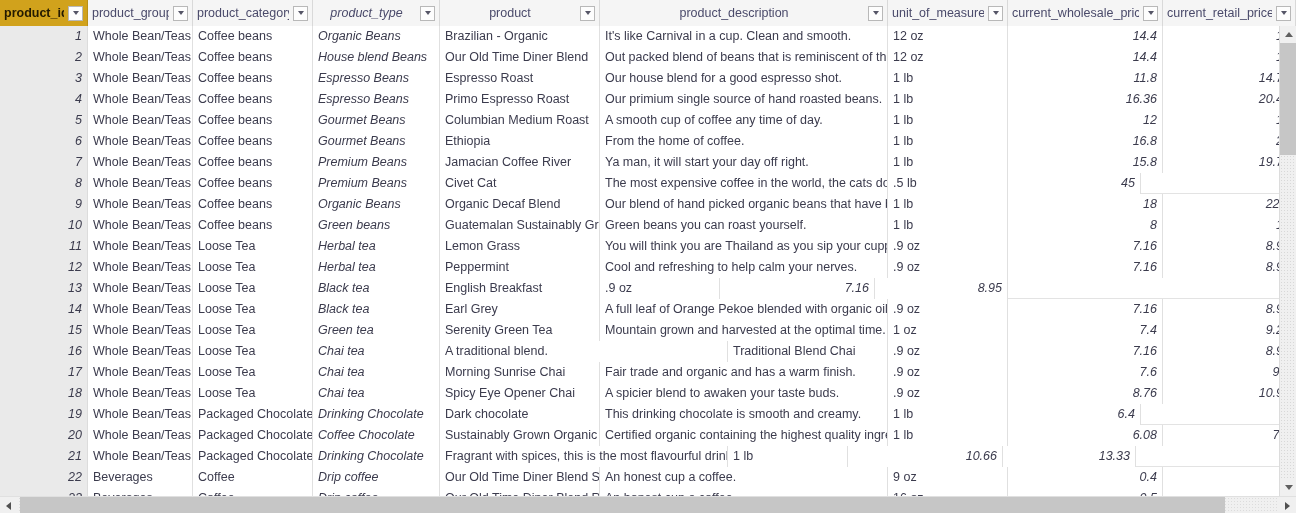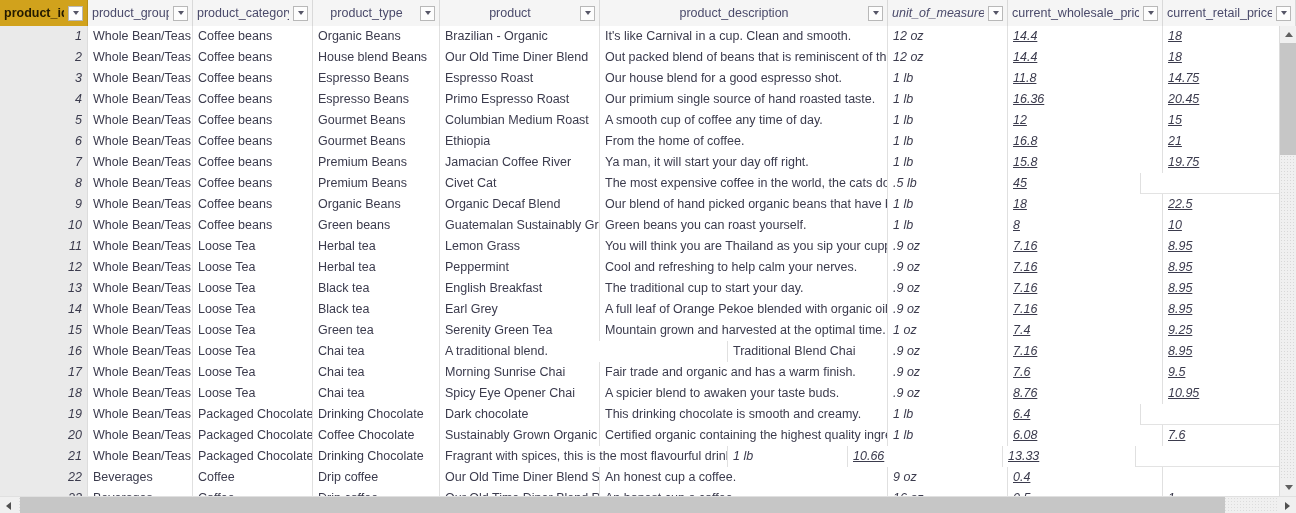"product_type" .c3 { font-style: none -> italic }
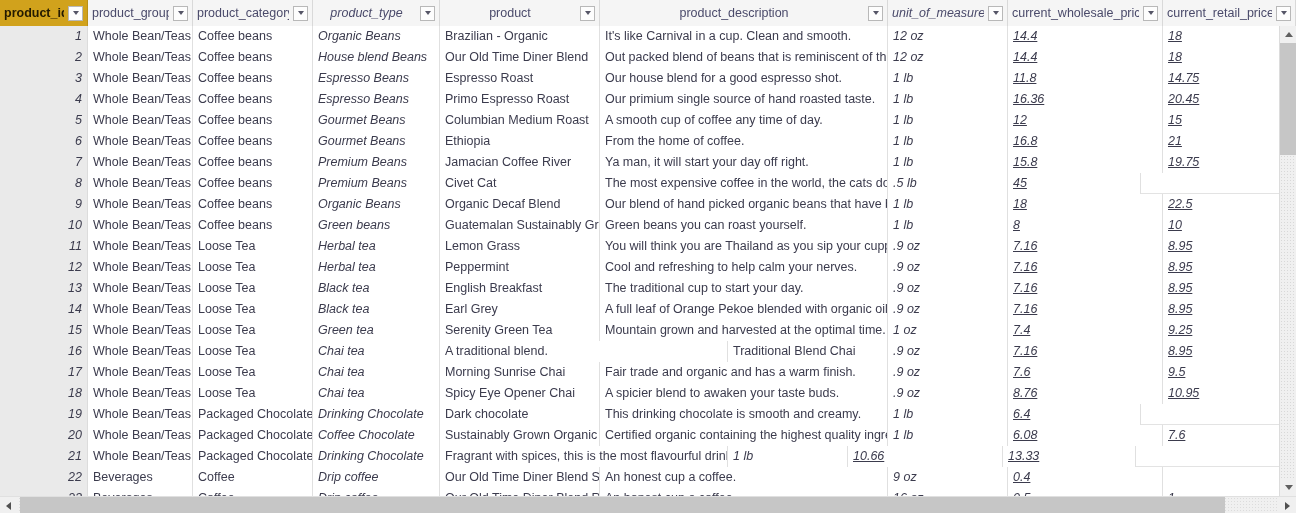"unit_of_measure" .c6 { font-style: italic -> none }
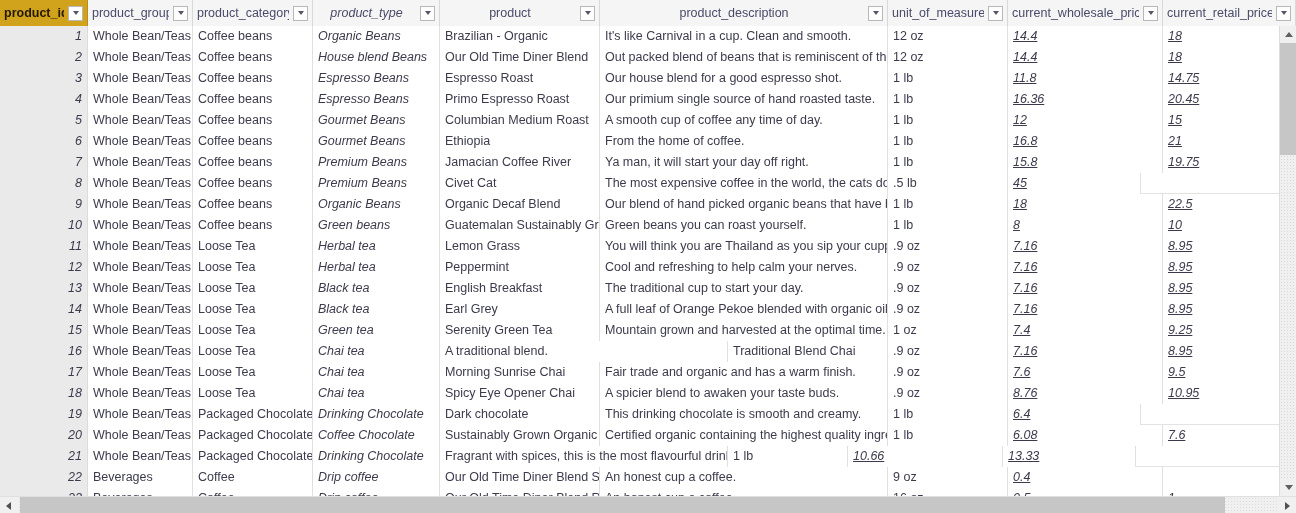"14.4" .cell.num { text-align: left -> right; text-decoration: underline -> none }
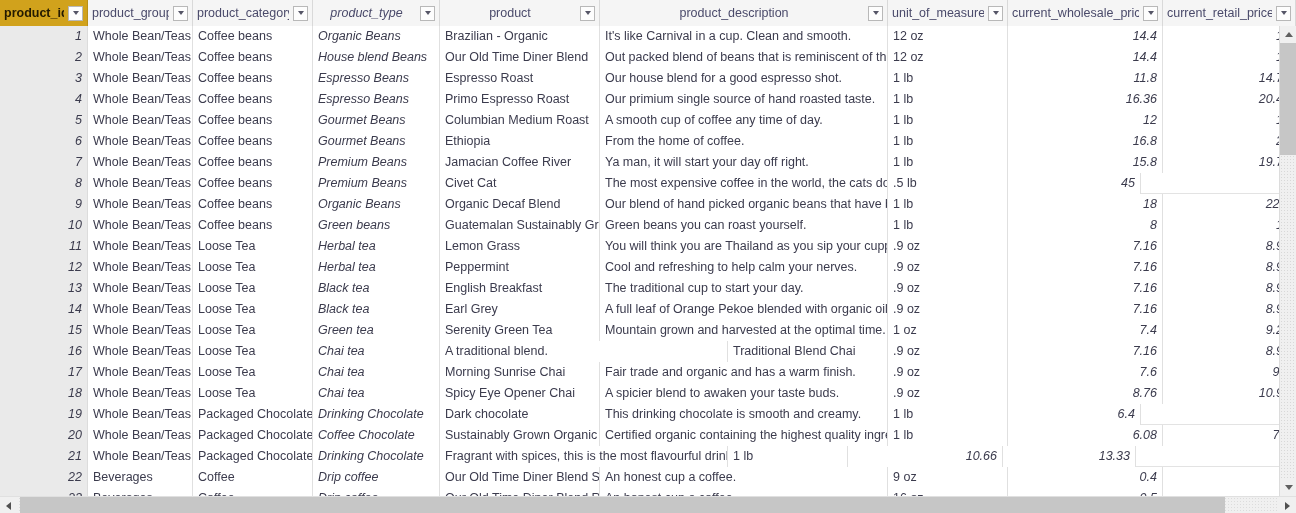"Our primium single source of" div.cell { text: taste -> beans }
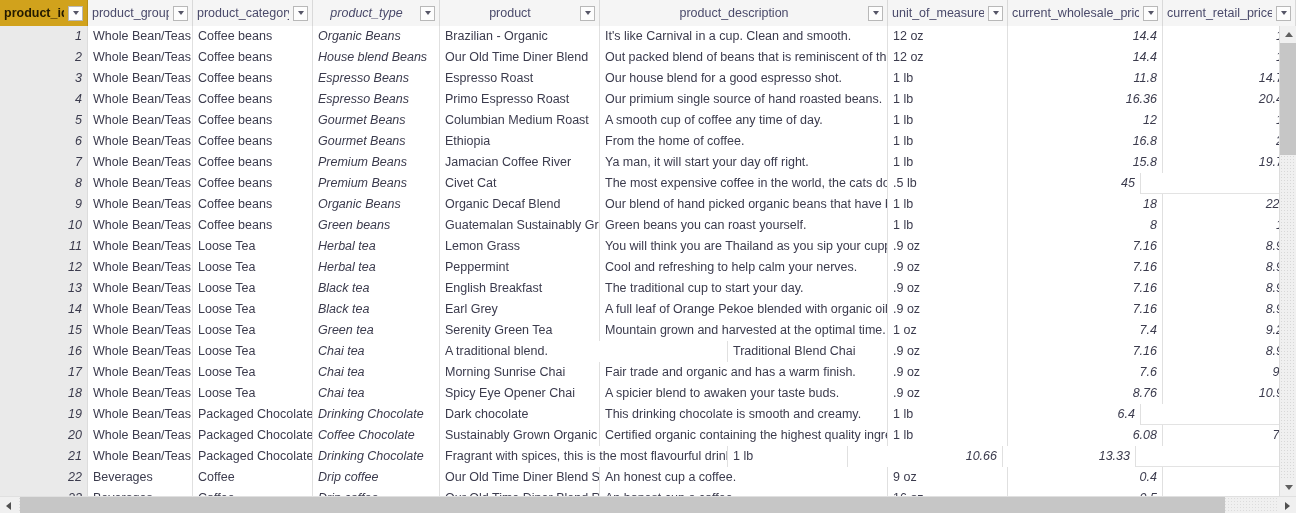"The traditional cup to start" div.cell { html: <div>The traditional cup to start your day.</div> -> none }
